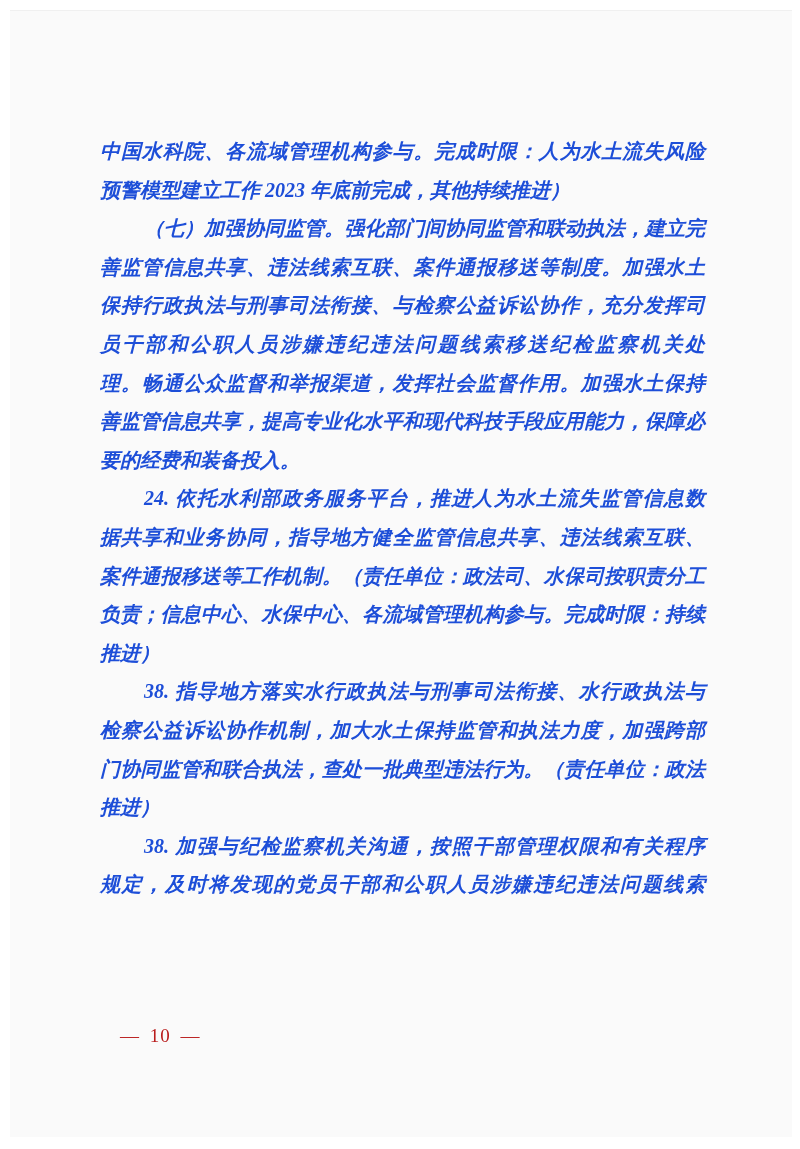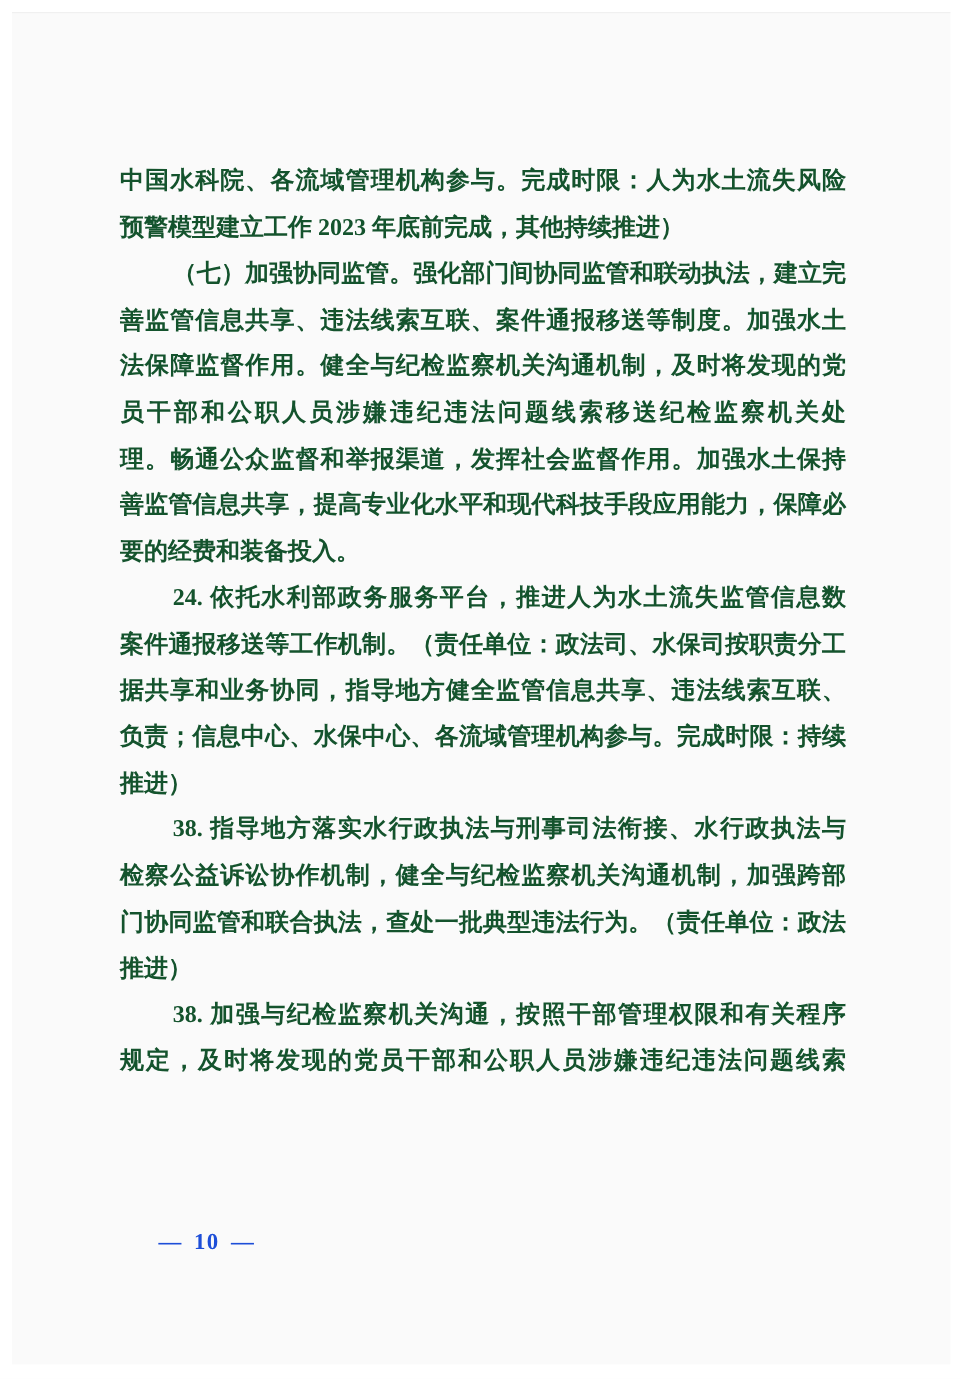"中国水科院、各流域管理机构参与。完成时限：人为水土流失风险" .line { color: #14532d -> #1d4ed8; font-style: none -> italic }
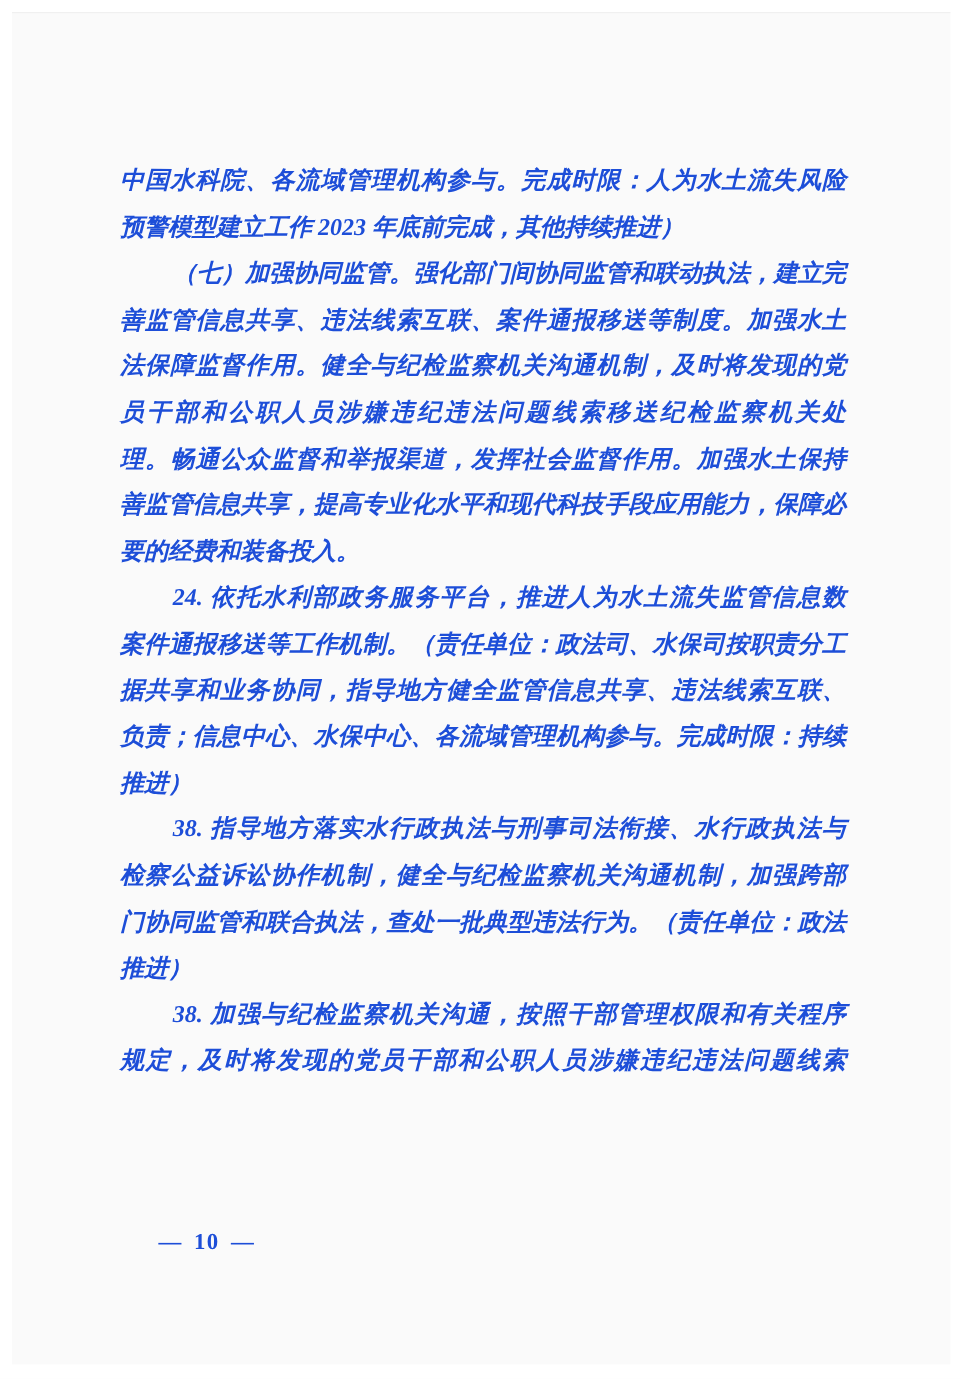"保持行政执法与刑事司法衔接、与检察公益诉讼协作，充分发挥司" div.line { html: none -> <div>保持行政执法与刑事司法衔接、与检察公益诉讼协作，充分发挥司</div> }
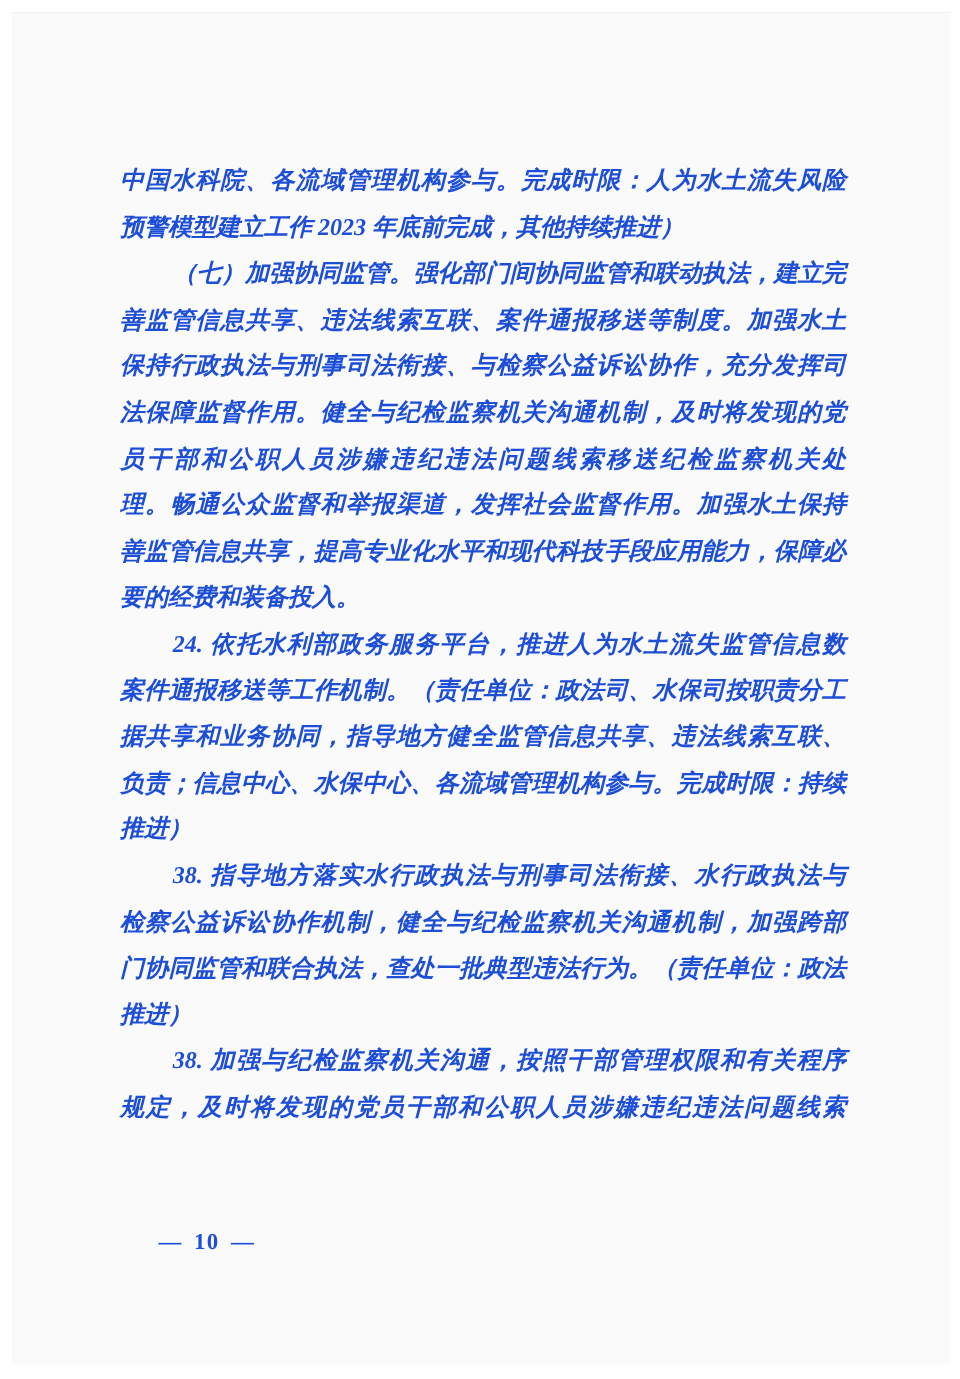"法保障监督作用。健全与纪检监察机关沟通机制，及时将发现的党" div.line { html: <div>法保障监督作用。健全与纪检监察机关沟通机制，及时将发现的党</div> -> none }
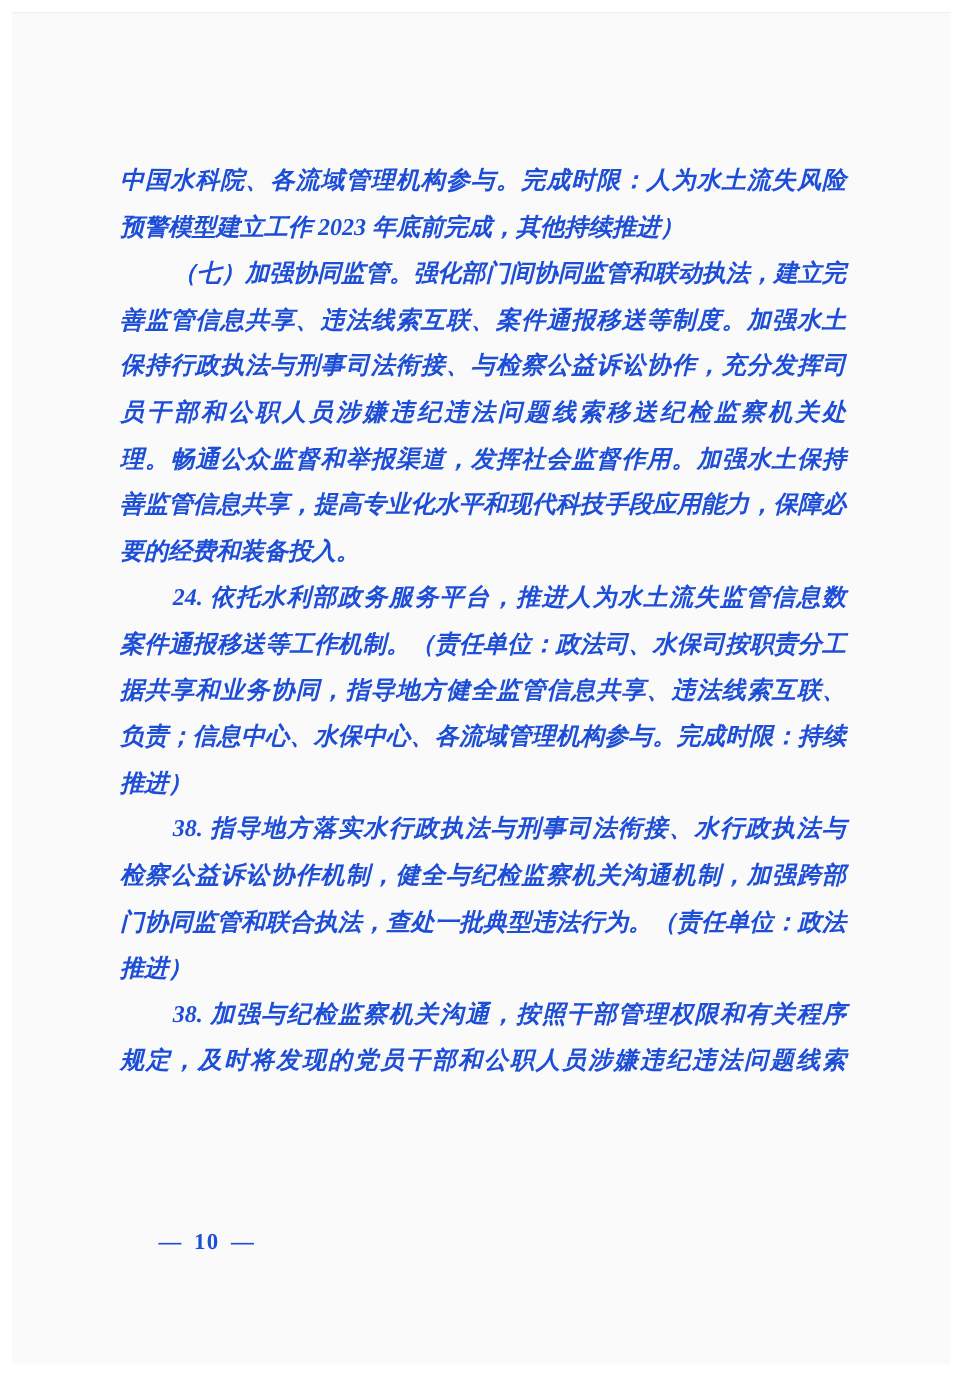"案件通报移送等工作机制。（责任单位：政法司、水保司按职责分工" div.line { order: before "据共享和业务协同，指导地方健全监管信息共享、违法线索互联、" -> after "据共享和业务协同，指导地方健全监管信息共享、违法线索互联、" }
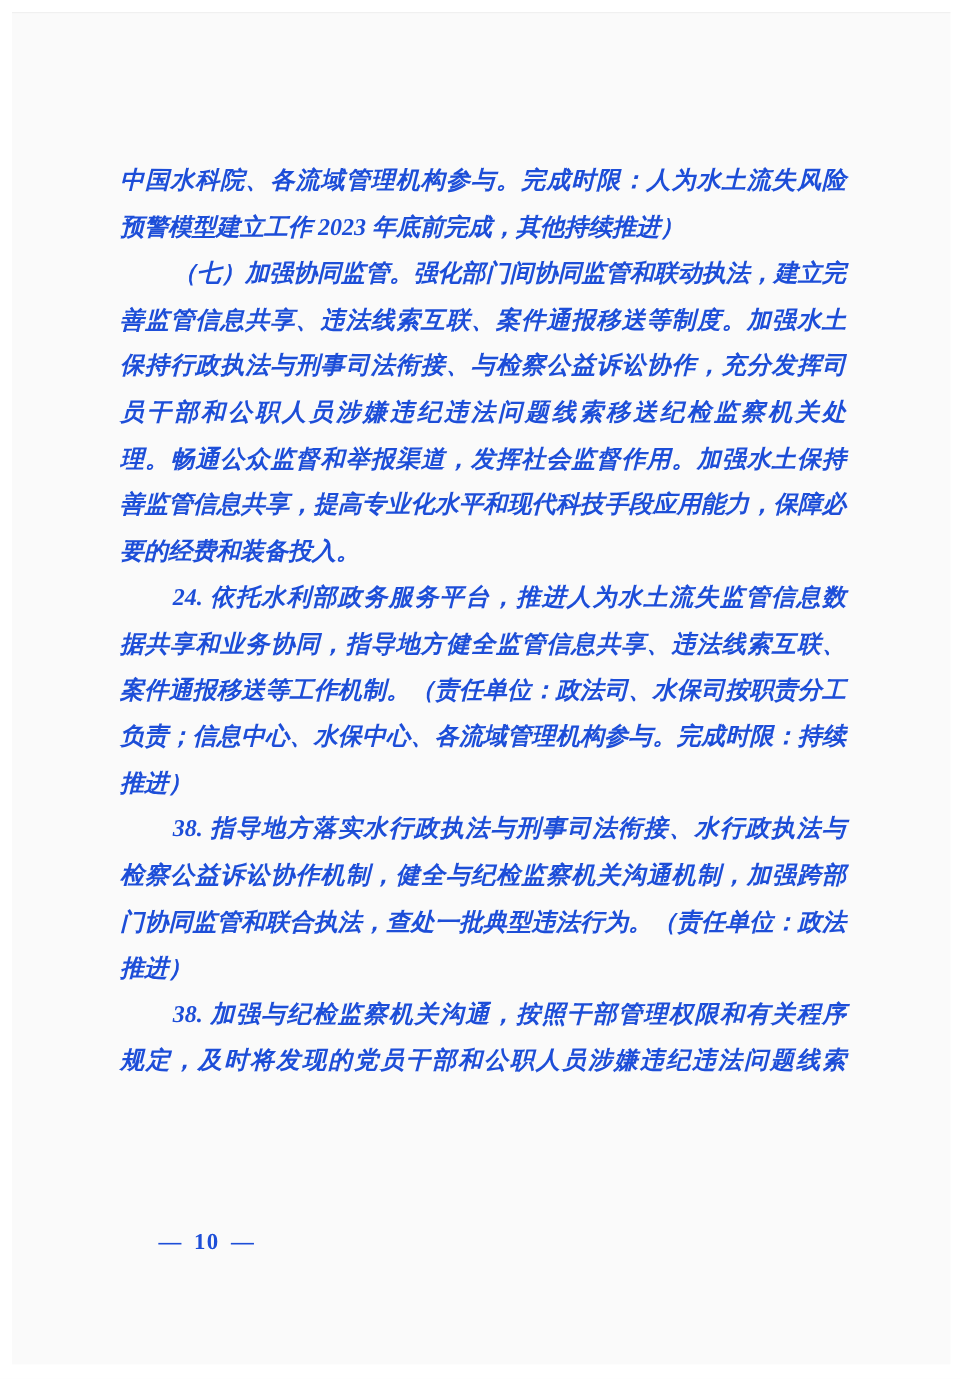"检察公益诉讼协作机制，健全与纪检监察机关沟通机制，加强跨部" div.line { text: 健全与纪检监察机关沟通机制 -> 加大水土保持监管和执法力度 }
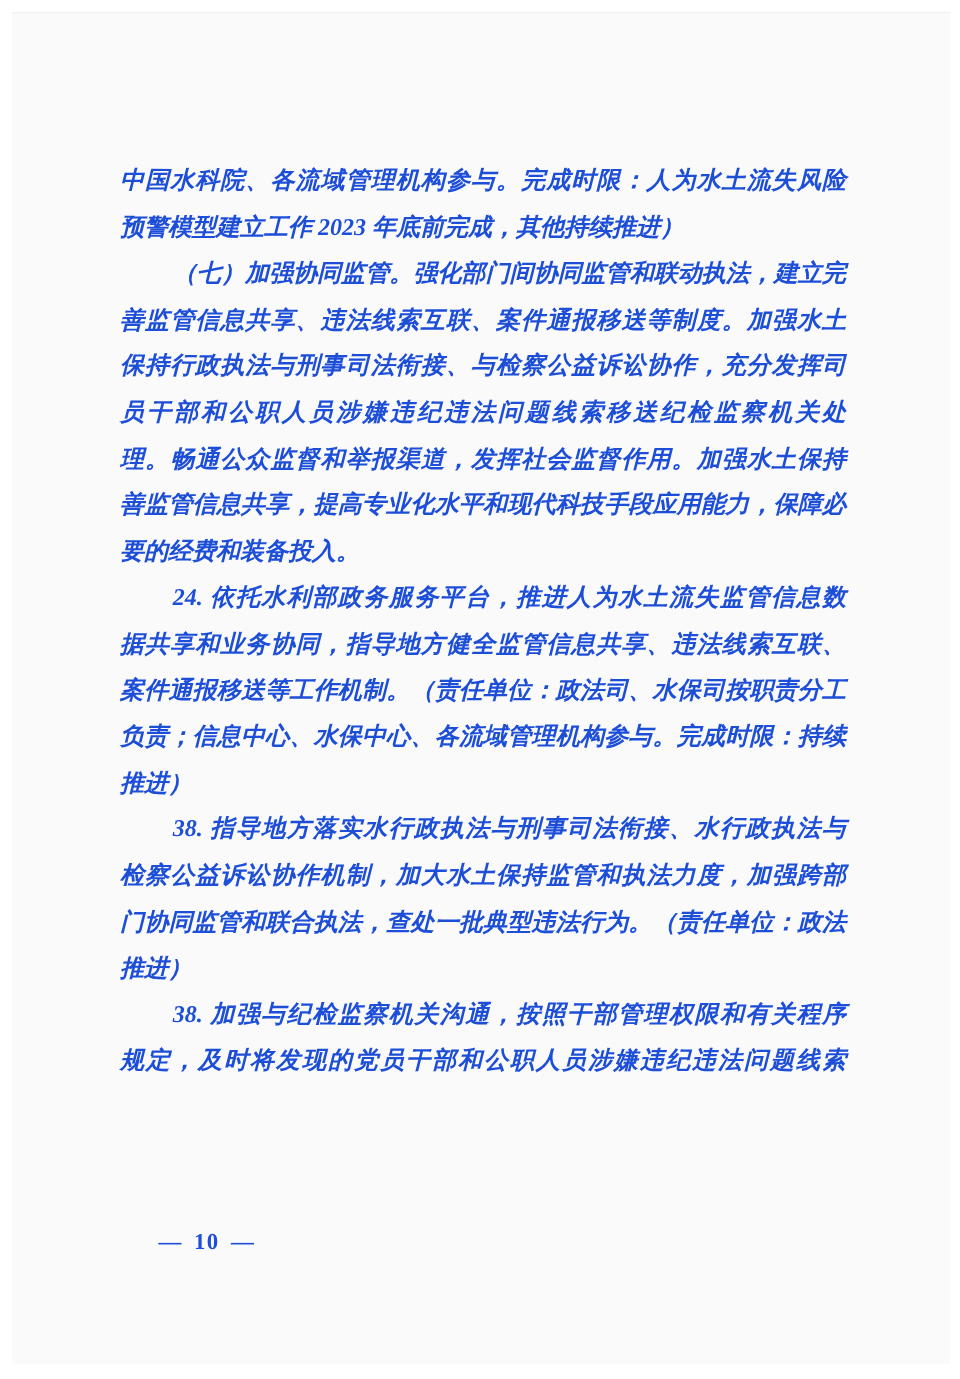"— 10 —" .page-num { color: #1d4ed8 -> #b91c1c; font-weight: 700 -> 400; margin-left: 12px -> none }
